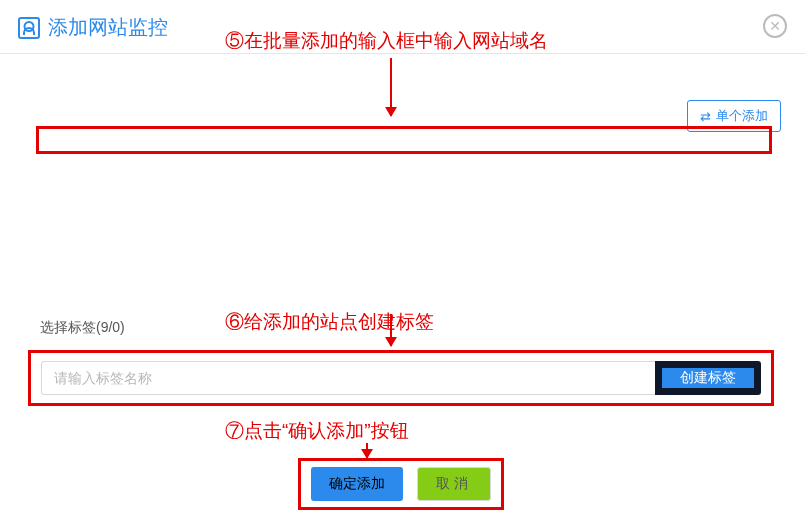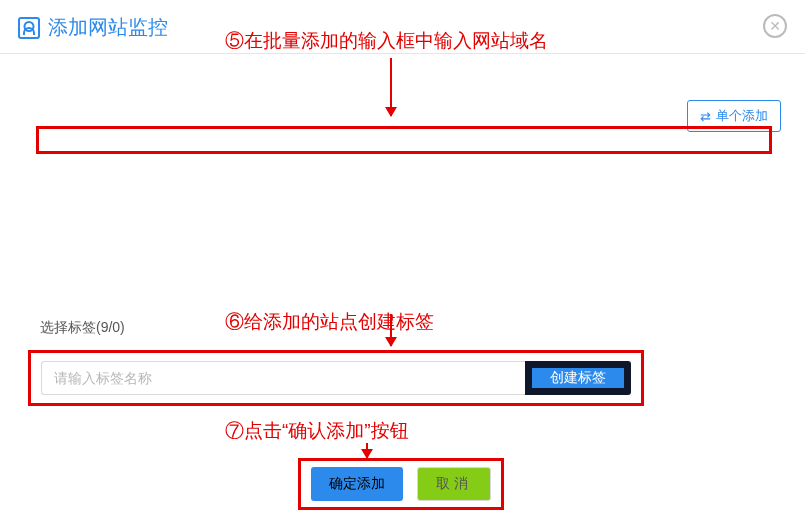"请输入标签名称" .tag-box { width: 616px -> 746px }
